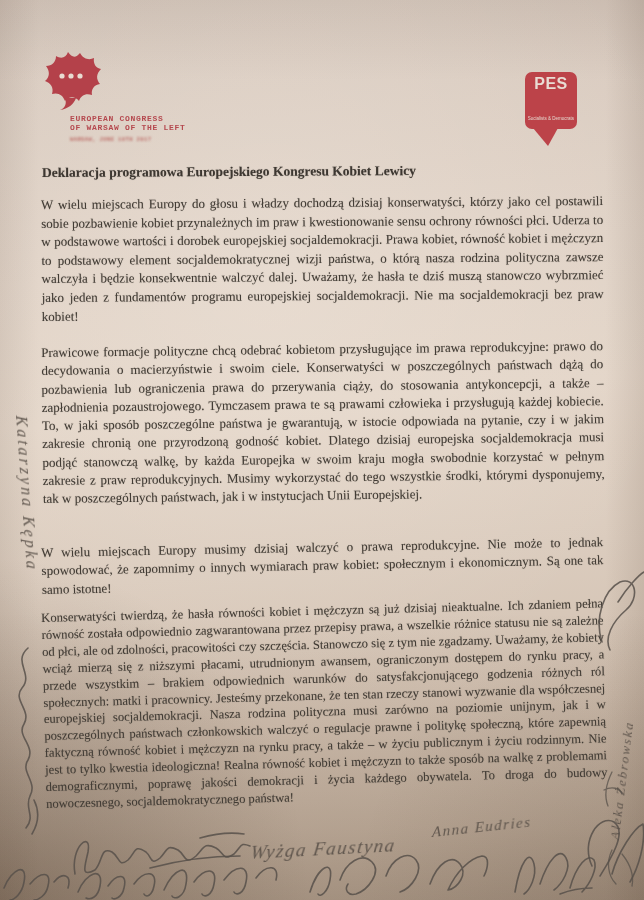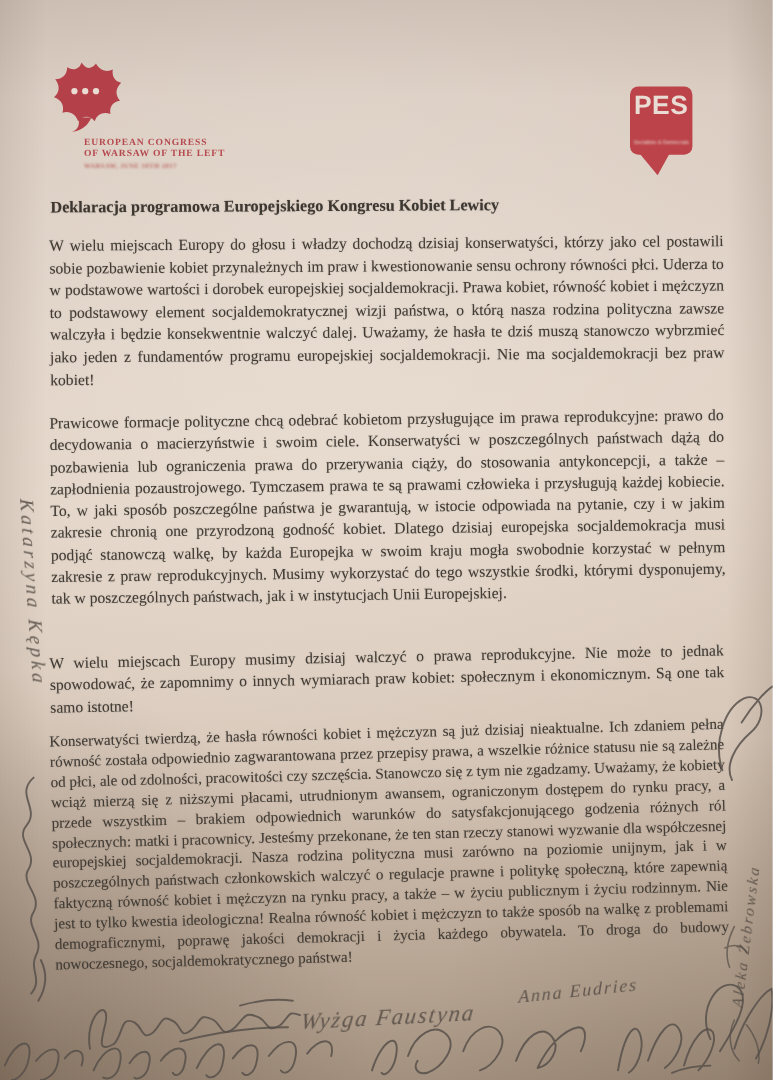"PES" .pes-acronym { font-size: 22px -> 16px }
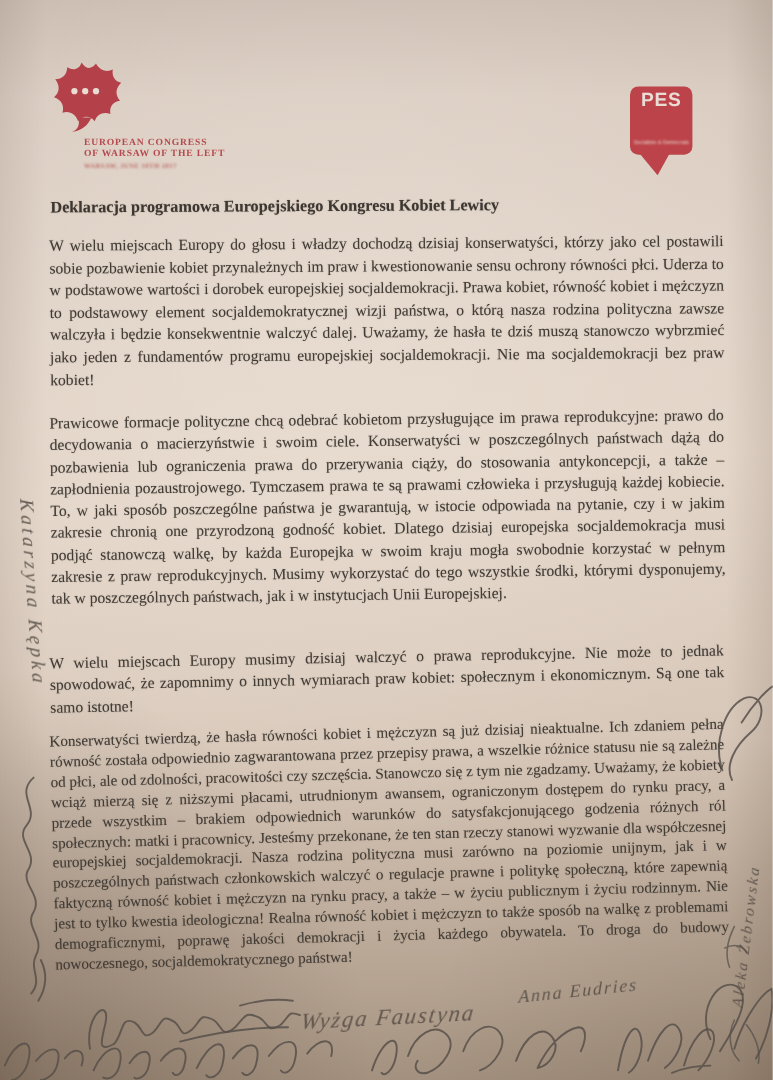"EUROPEAN CONGRESS" .congress-line { font-family: Liberation Serif, serif -> Liberation Mono, monospace }
